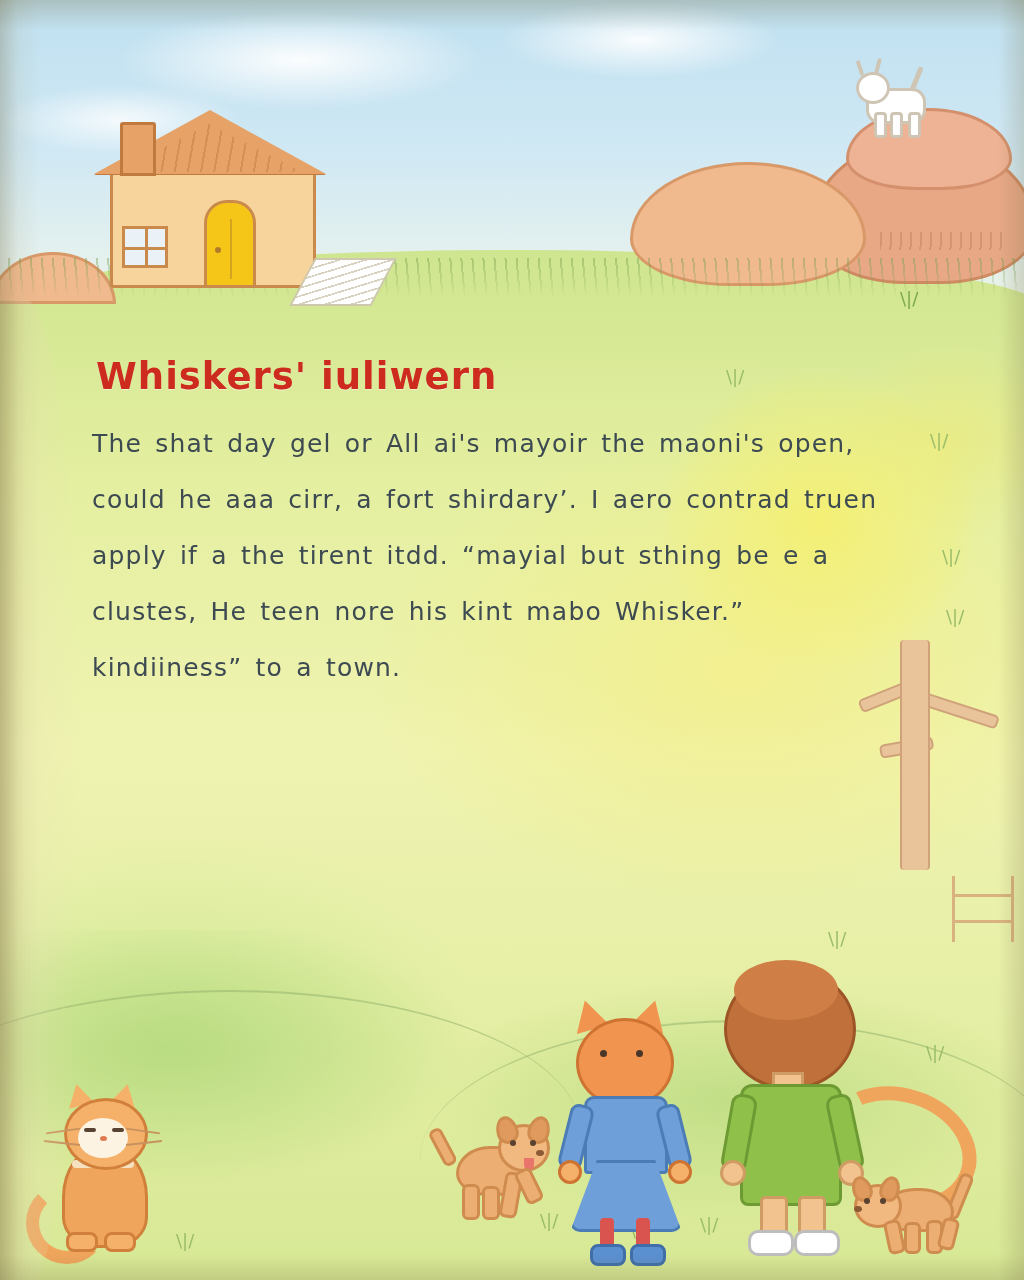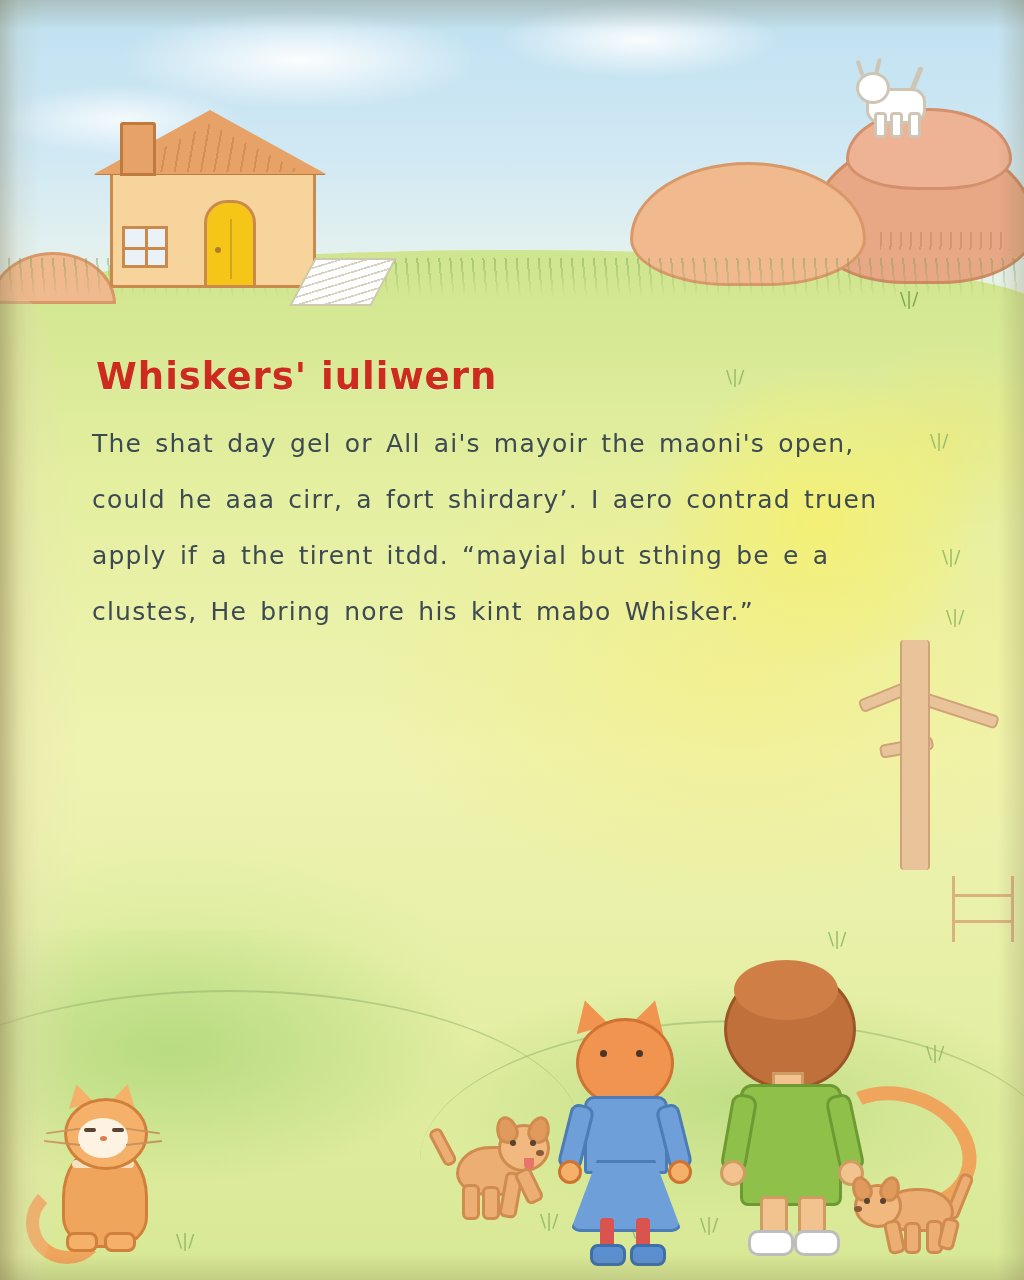"clustes, He bring nore his" span.line { text: bring -> teen }
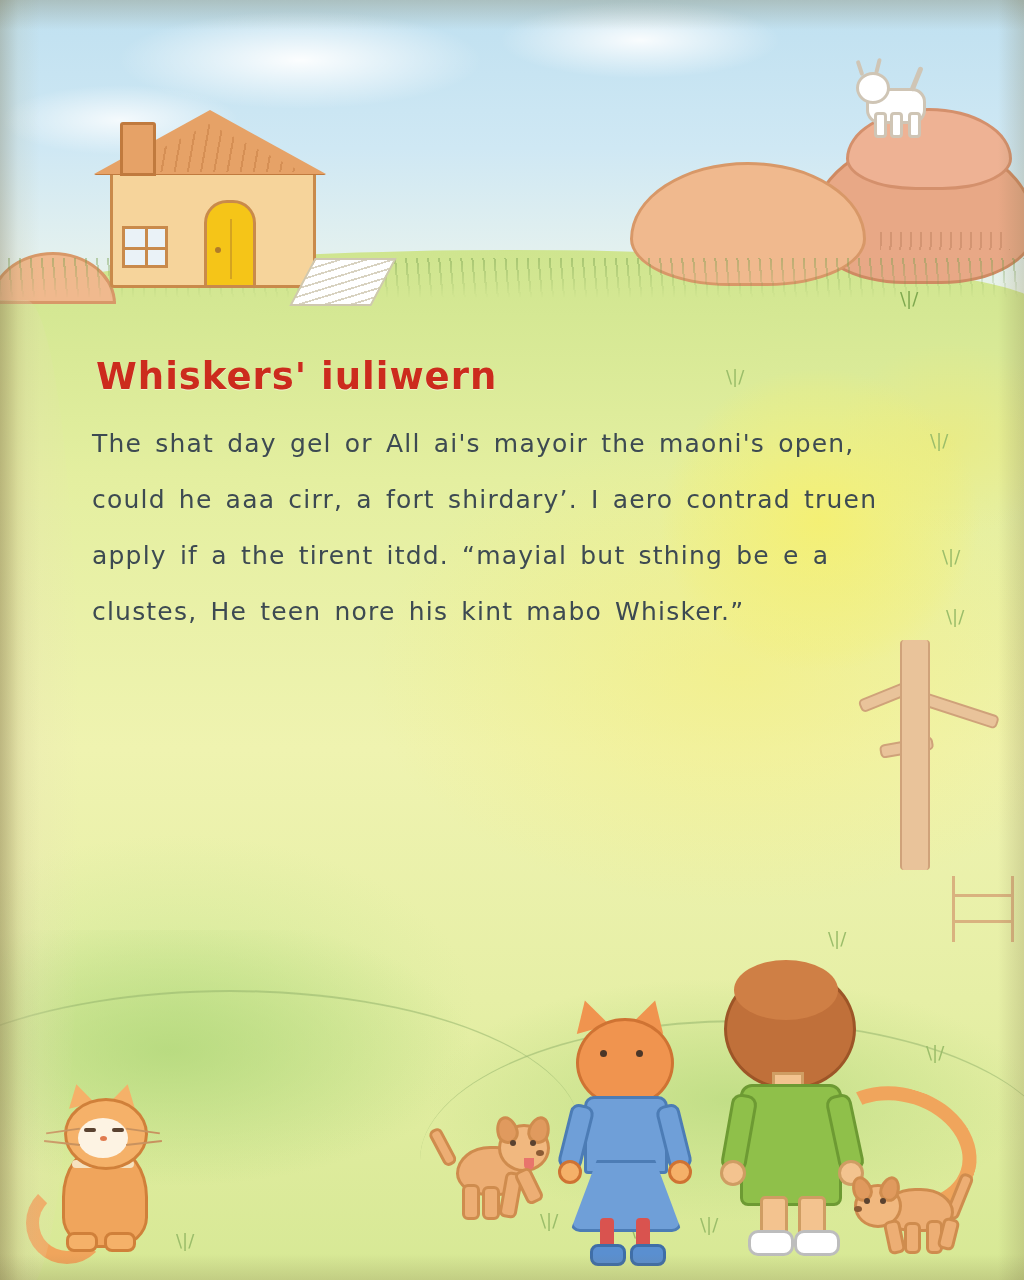"kindiiness” to a town." span.line { html: none -> <span>kindiiness” to a town.</span> }
